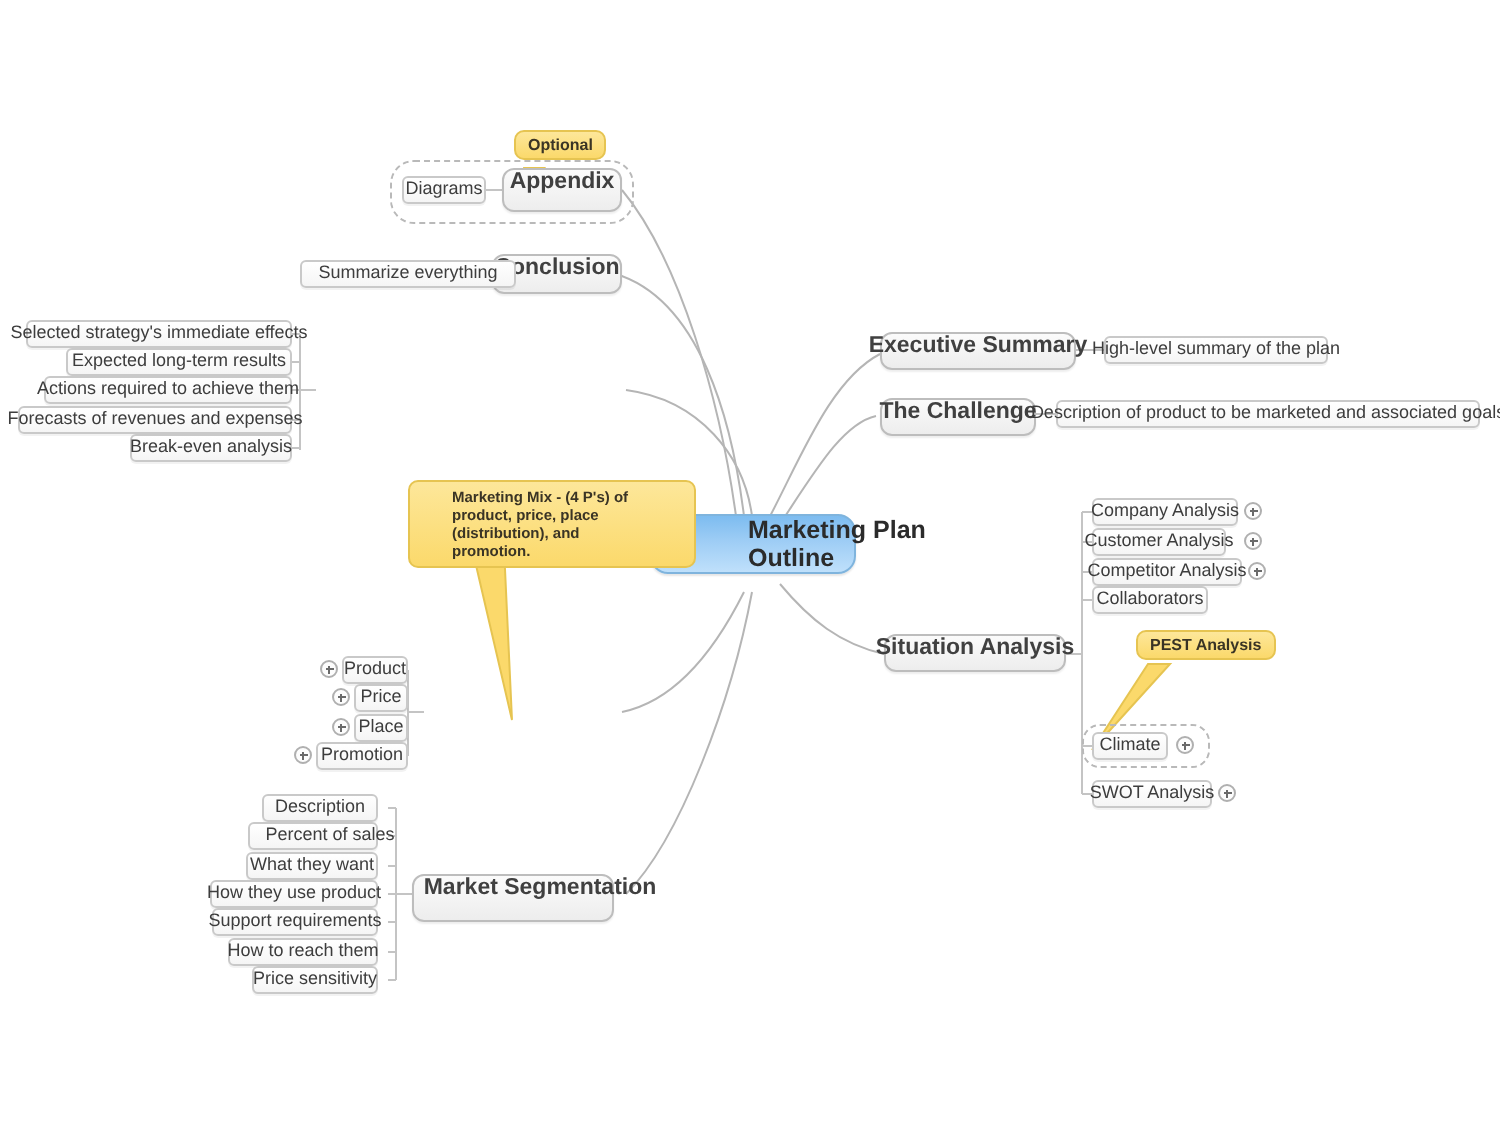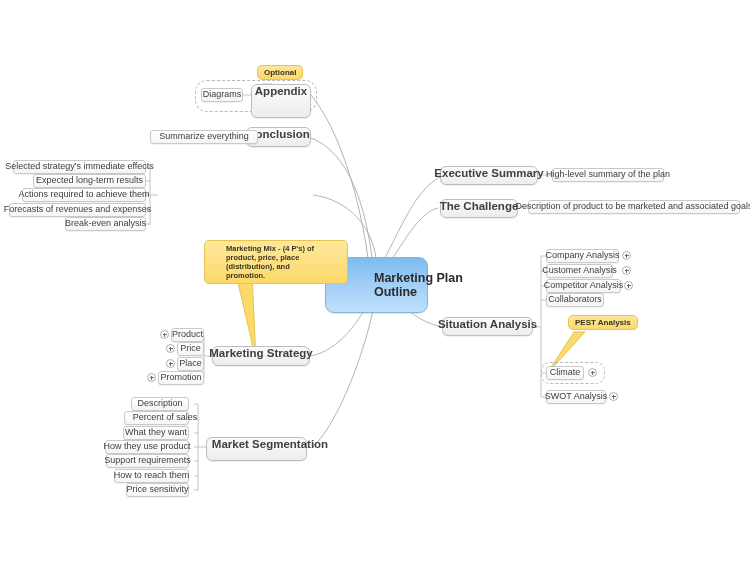"Appendix" div.node { height: 34px -> 22px }
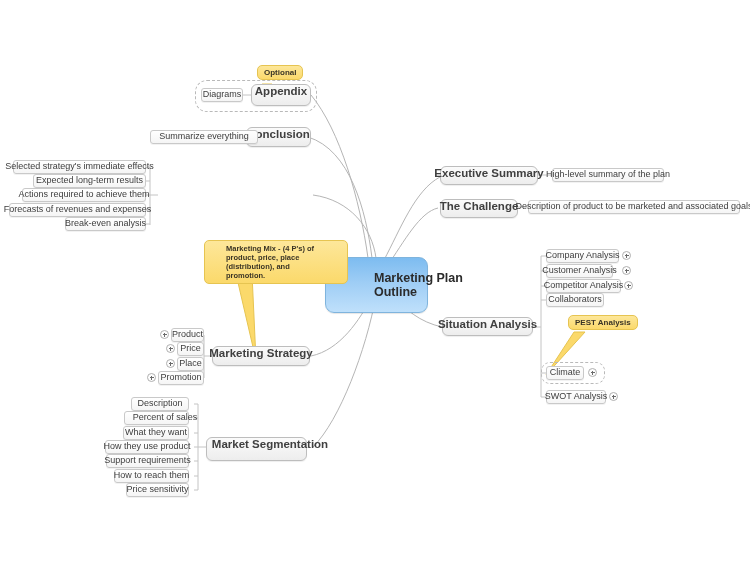"Marketing Plan" div.node { height: 56px -> 30px }
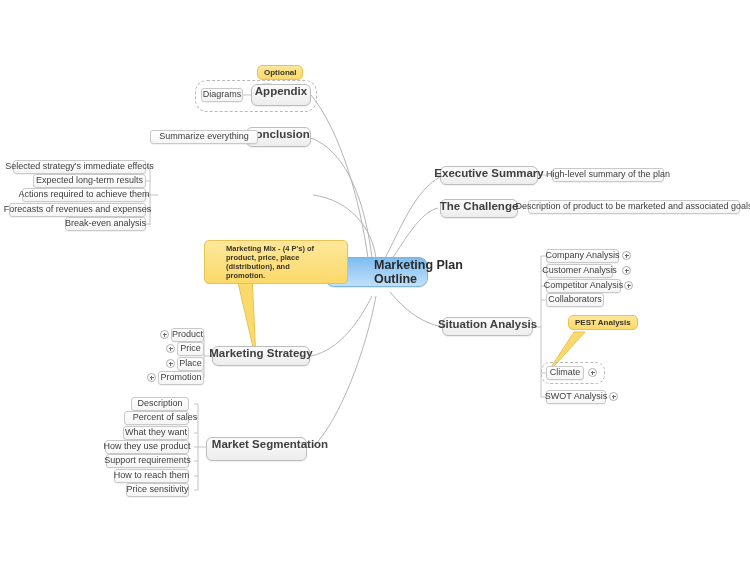"Marketing Strategy" div.node { html: <div> <span>Marketing Strategy</span> </div> -> none }
